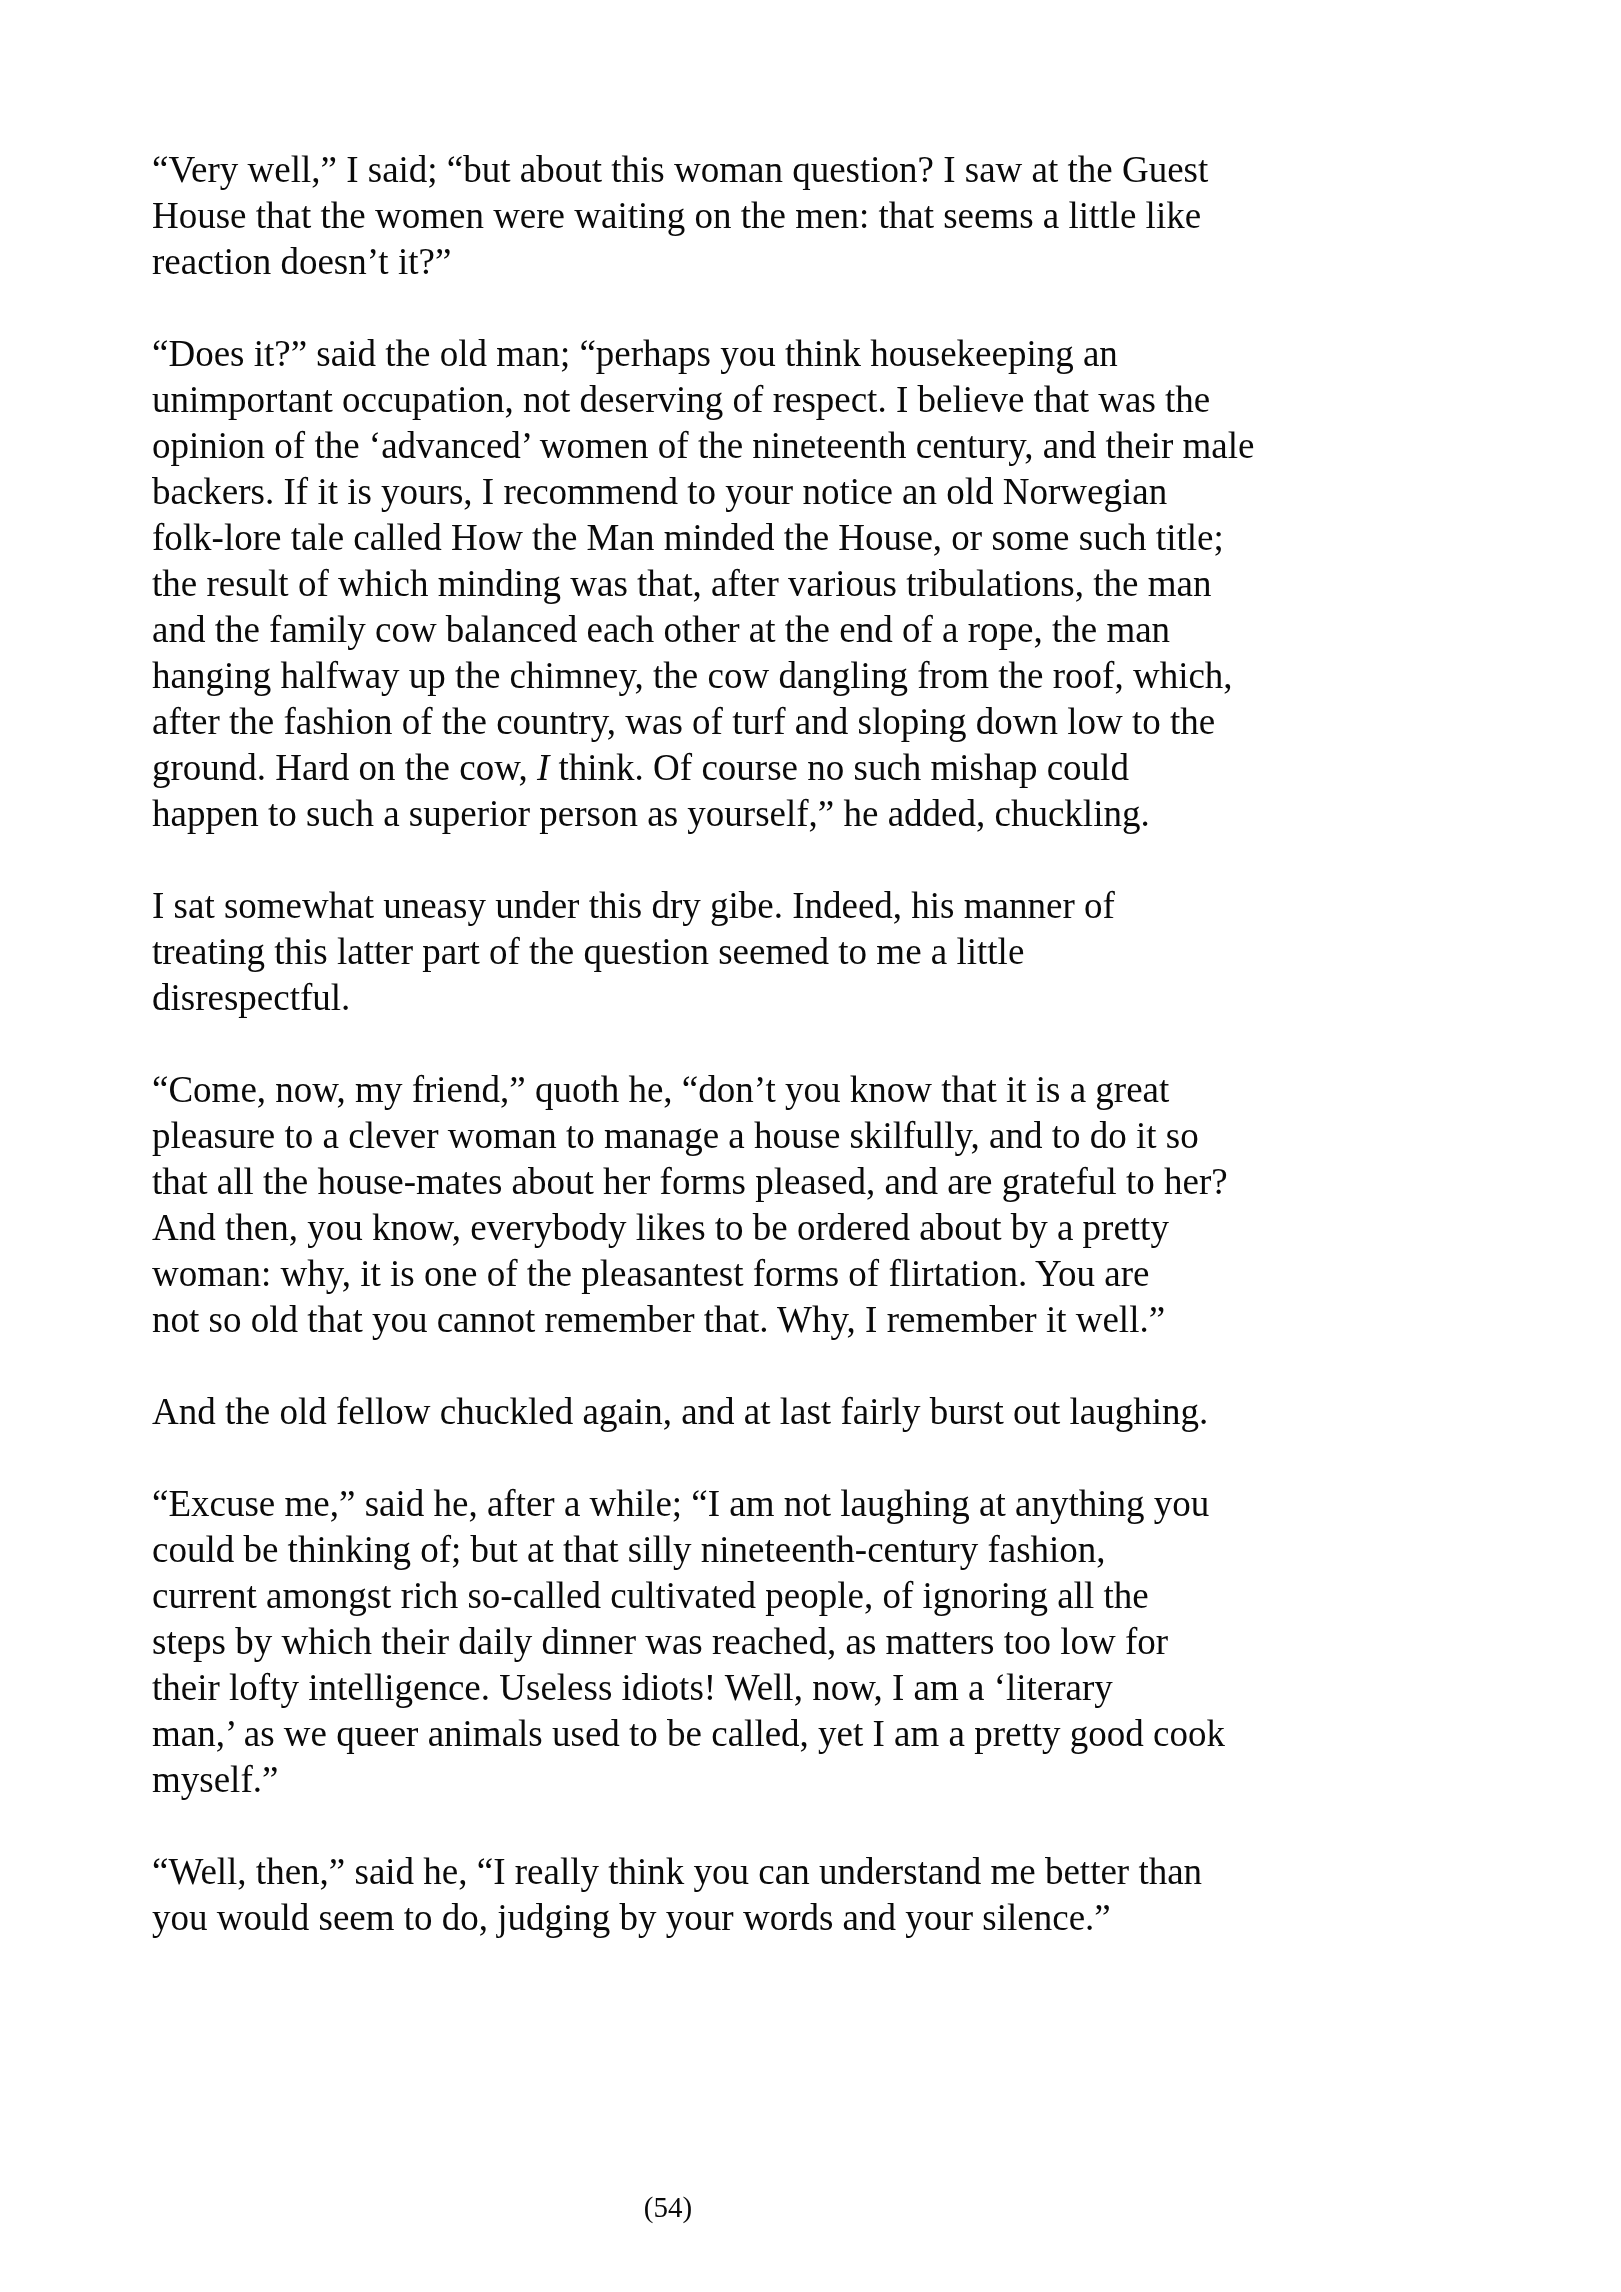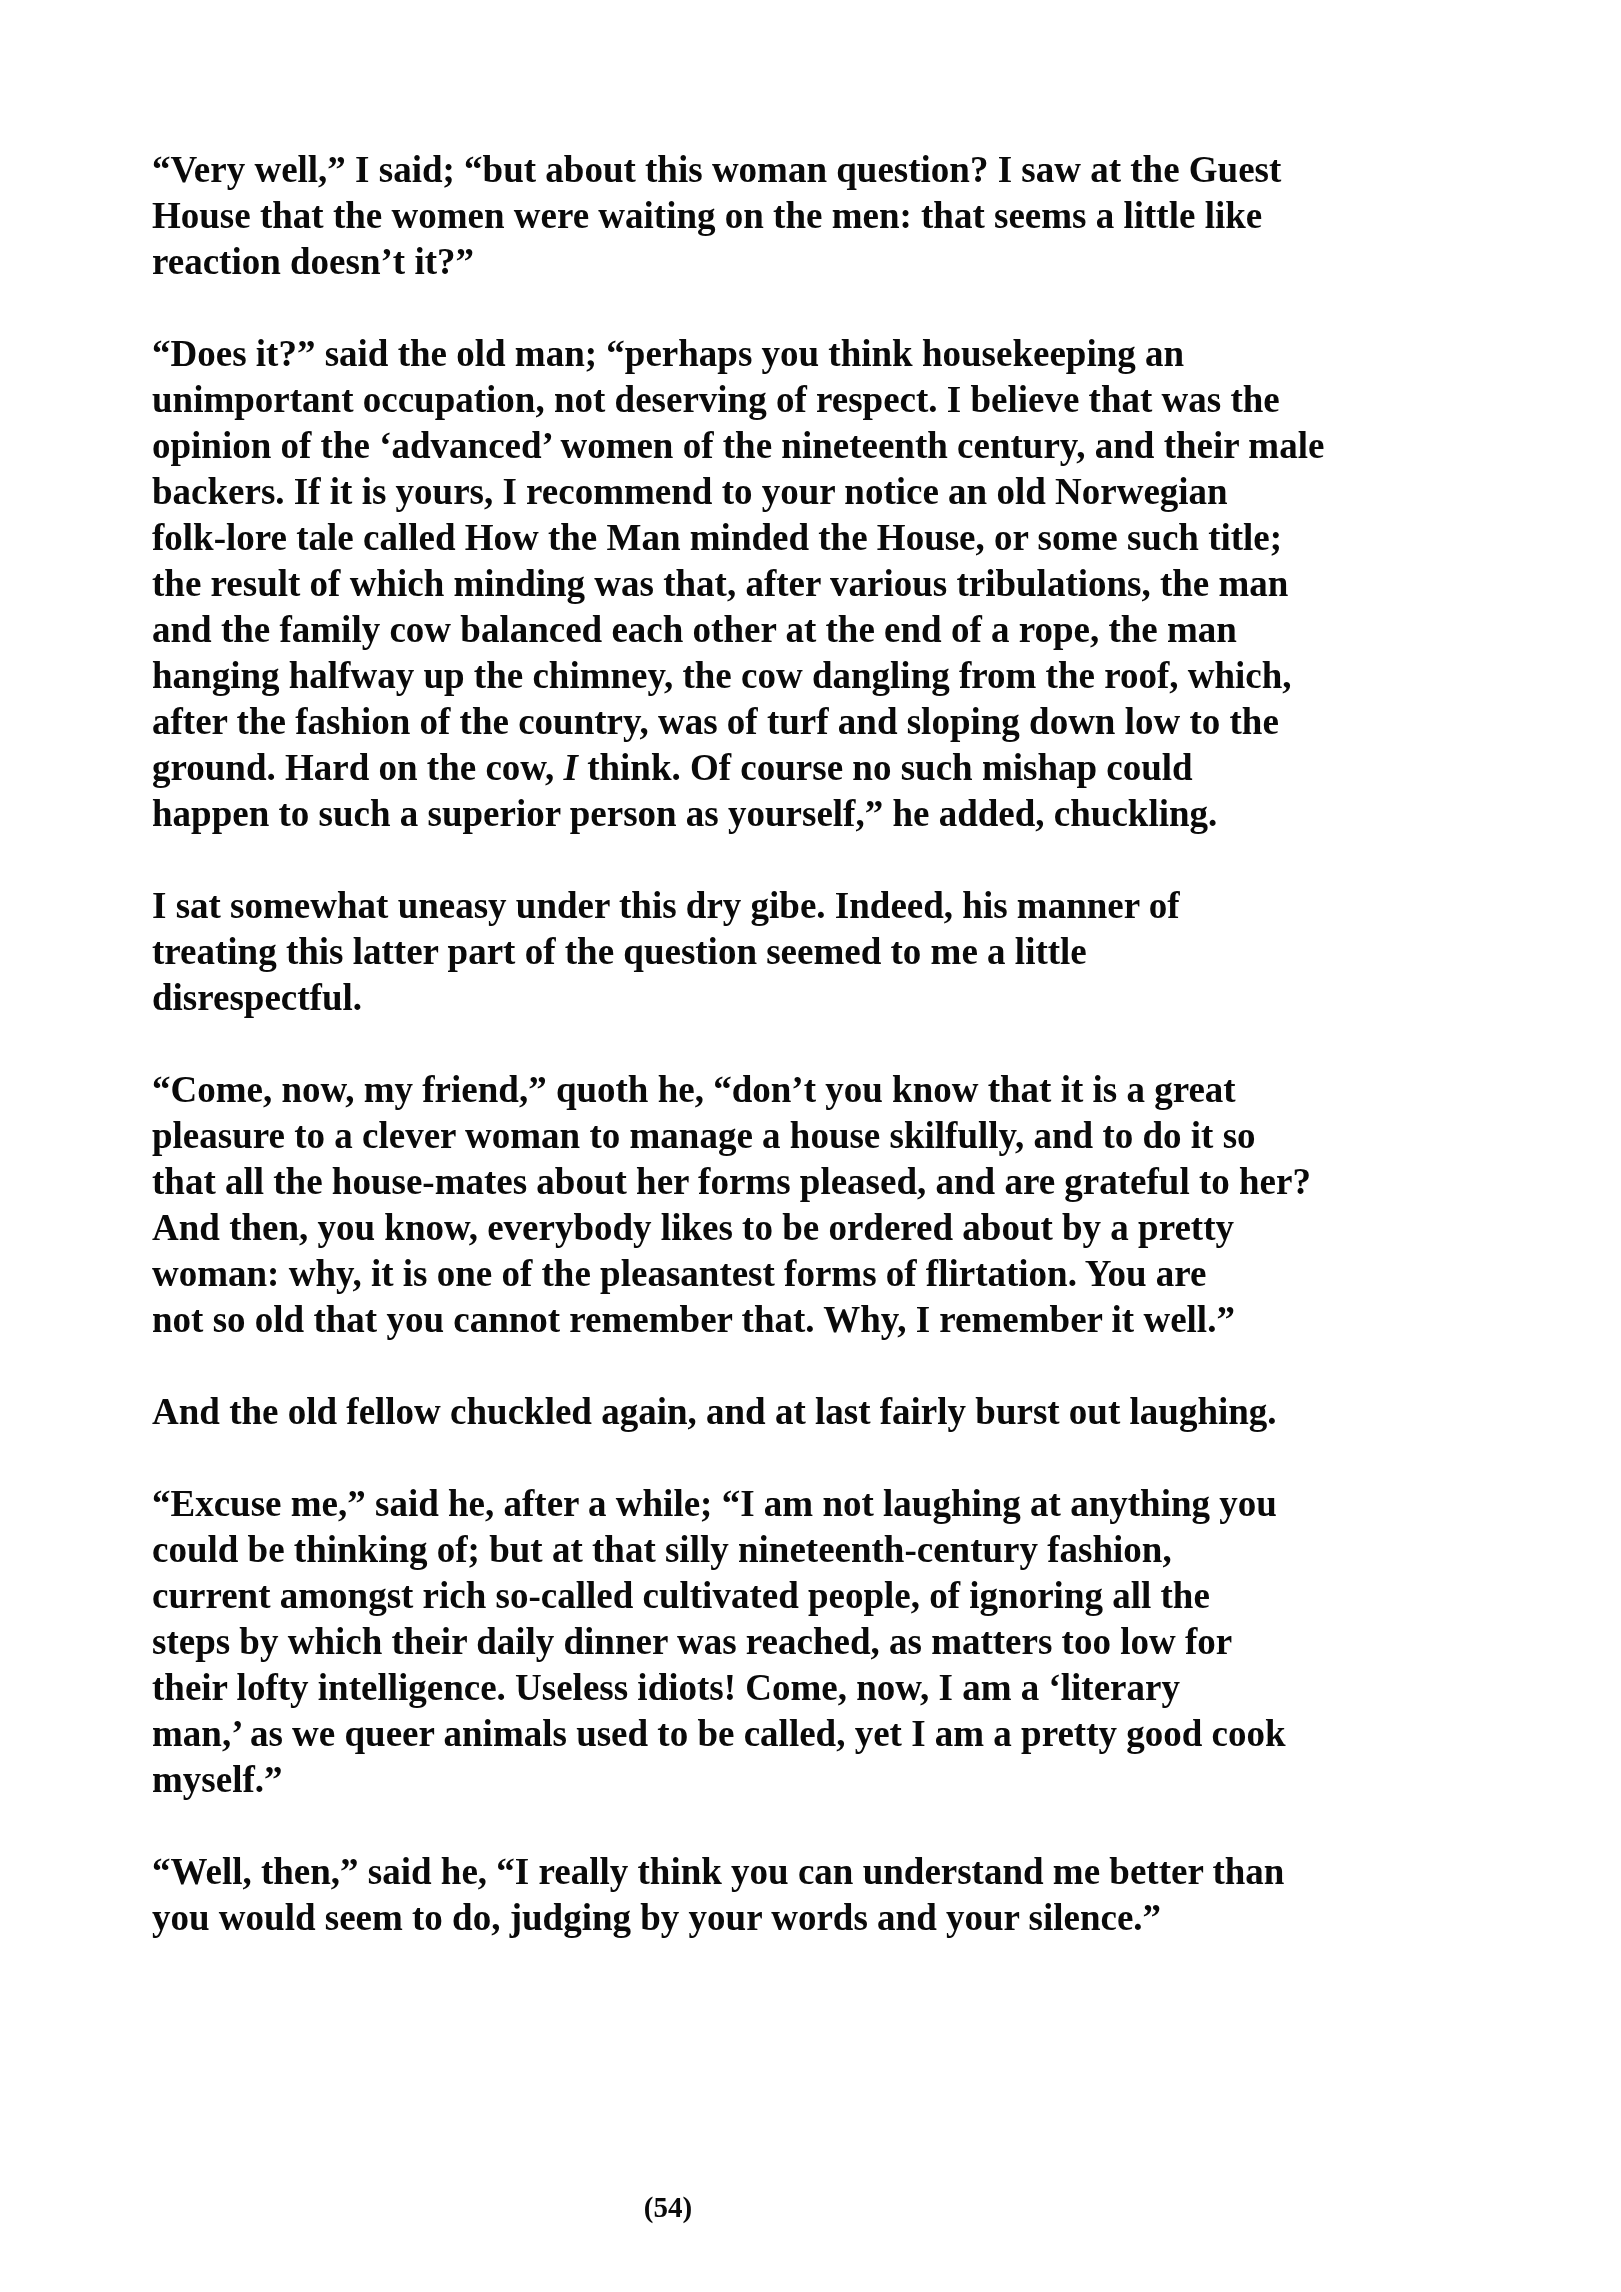"“Very well,” I said; “but" .page { font-weight: bold -> none }
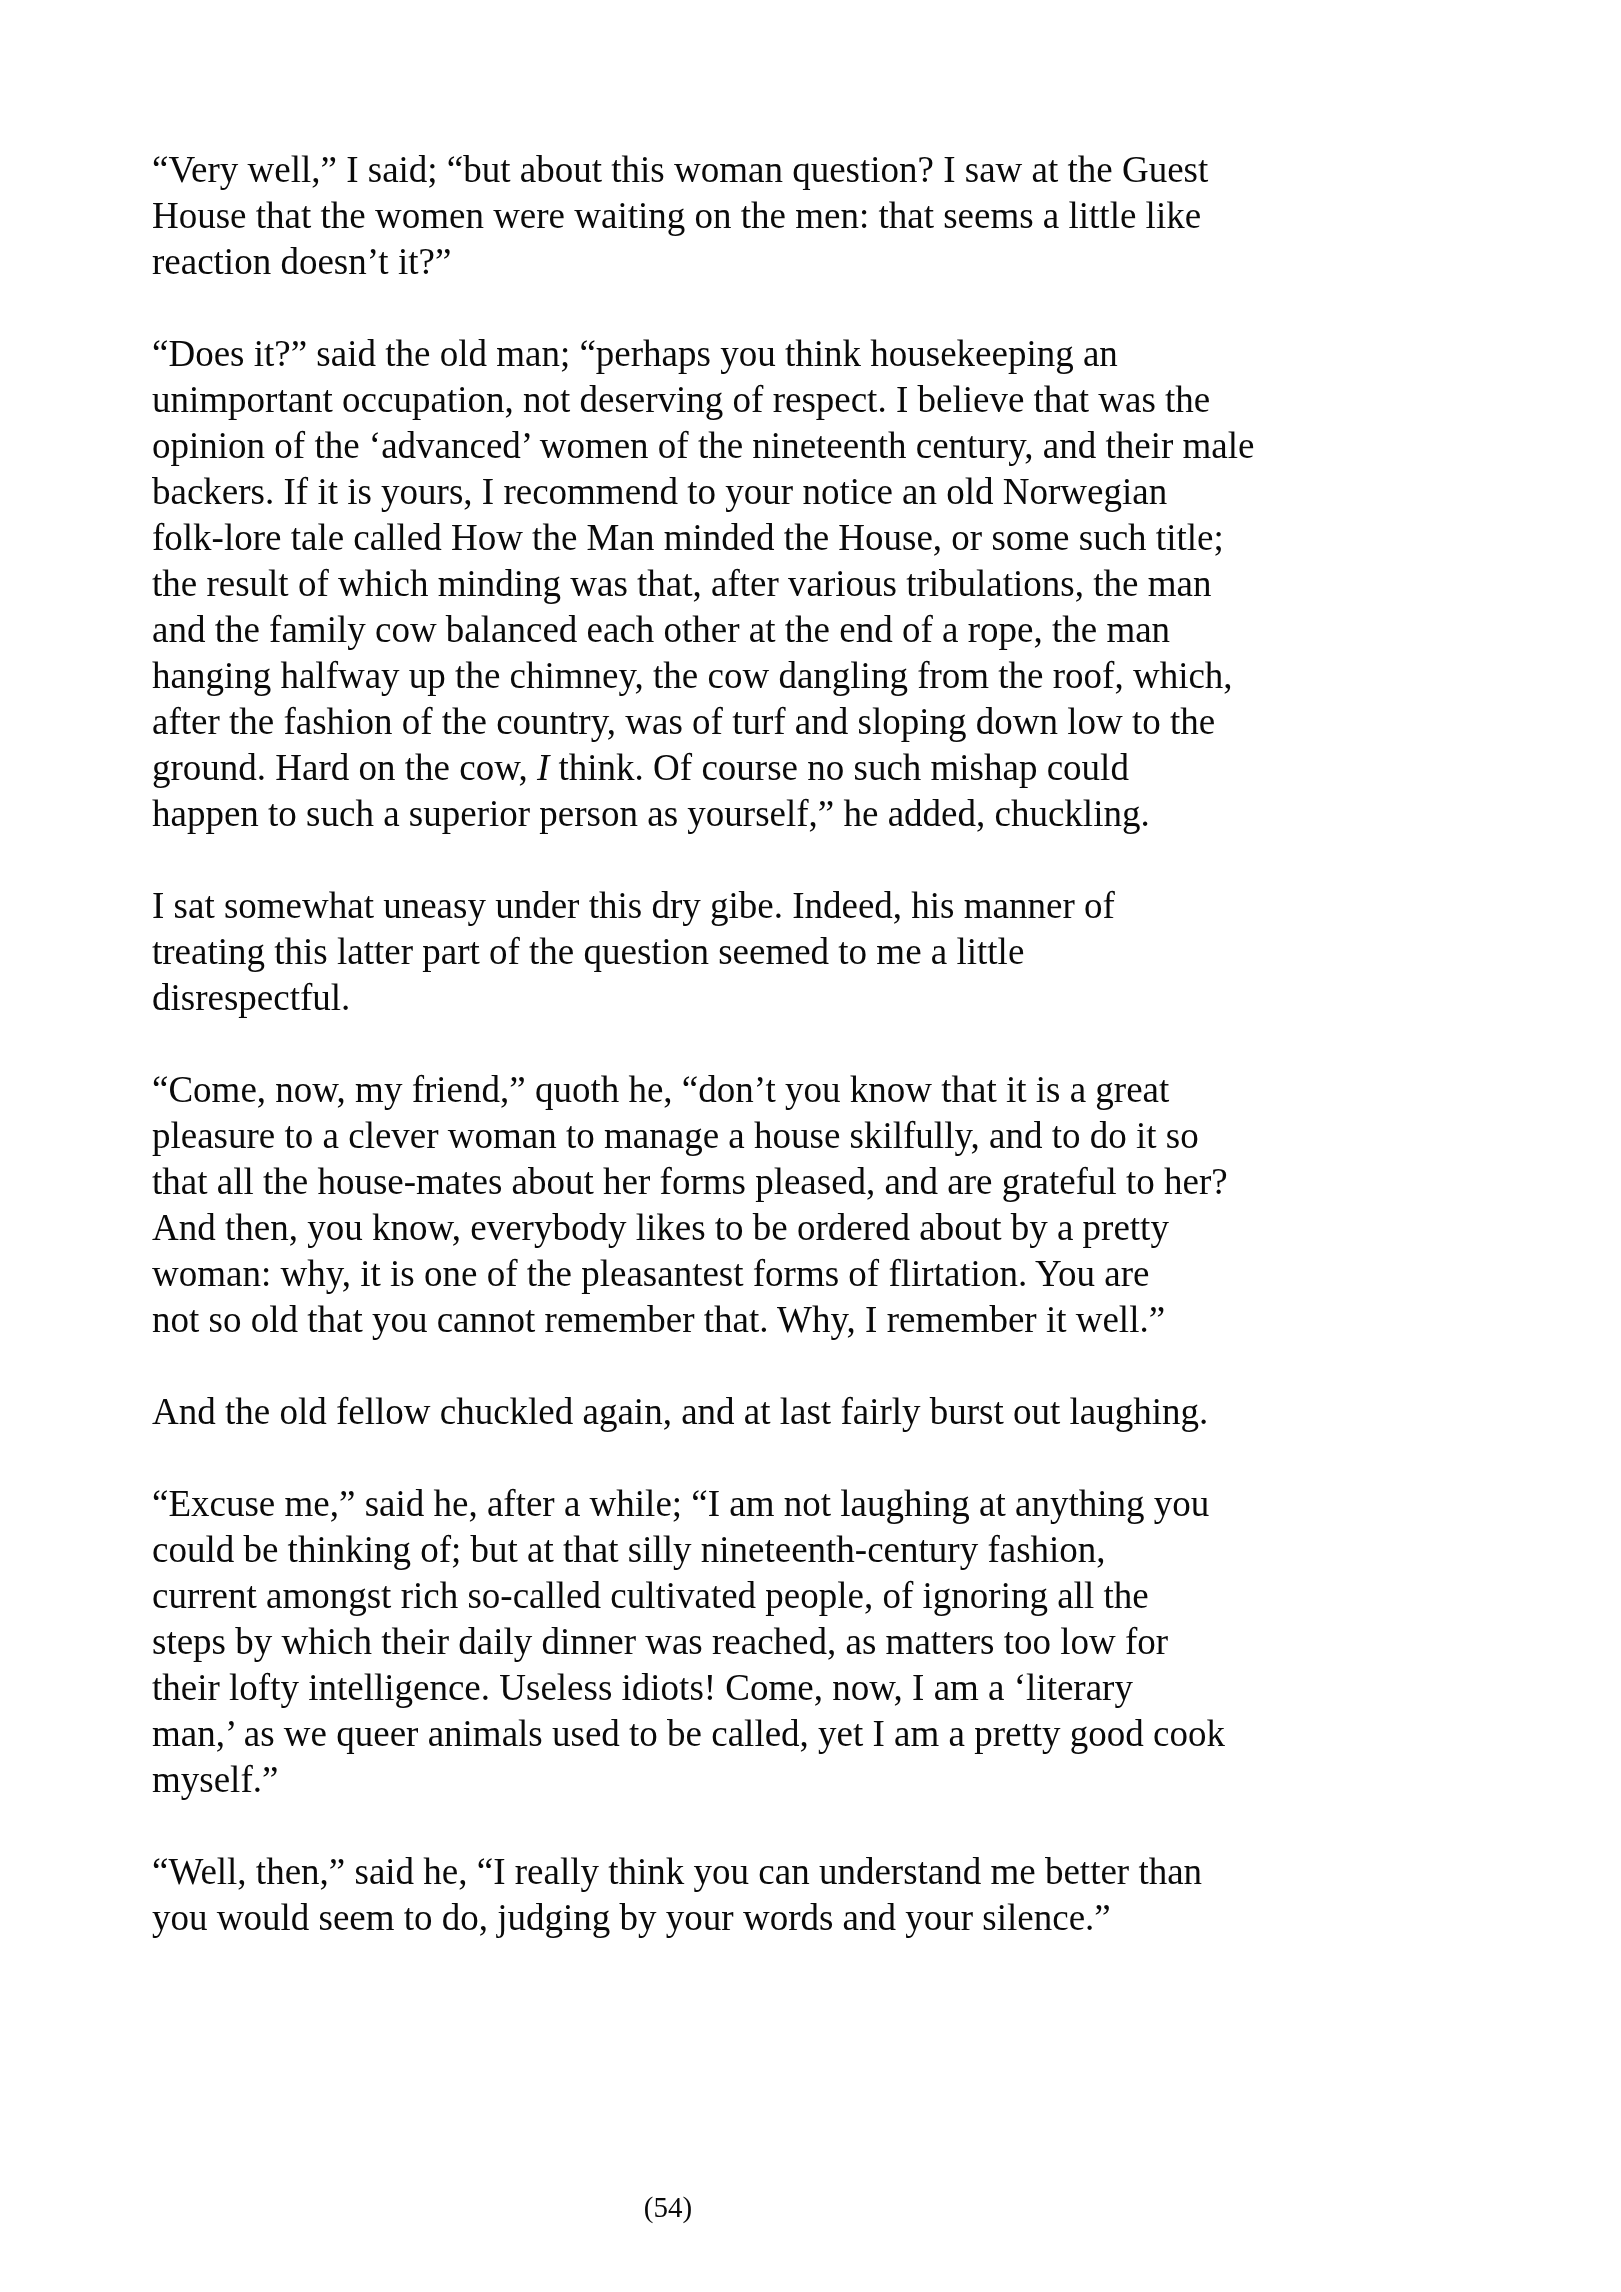"their lofty intelligence. Useless" span.line { text: Come -> Well }
